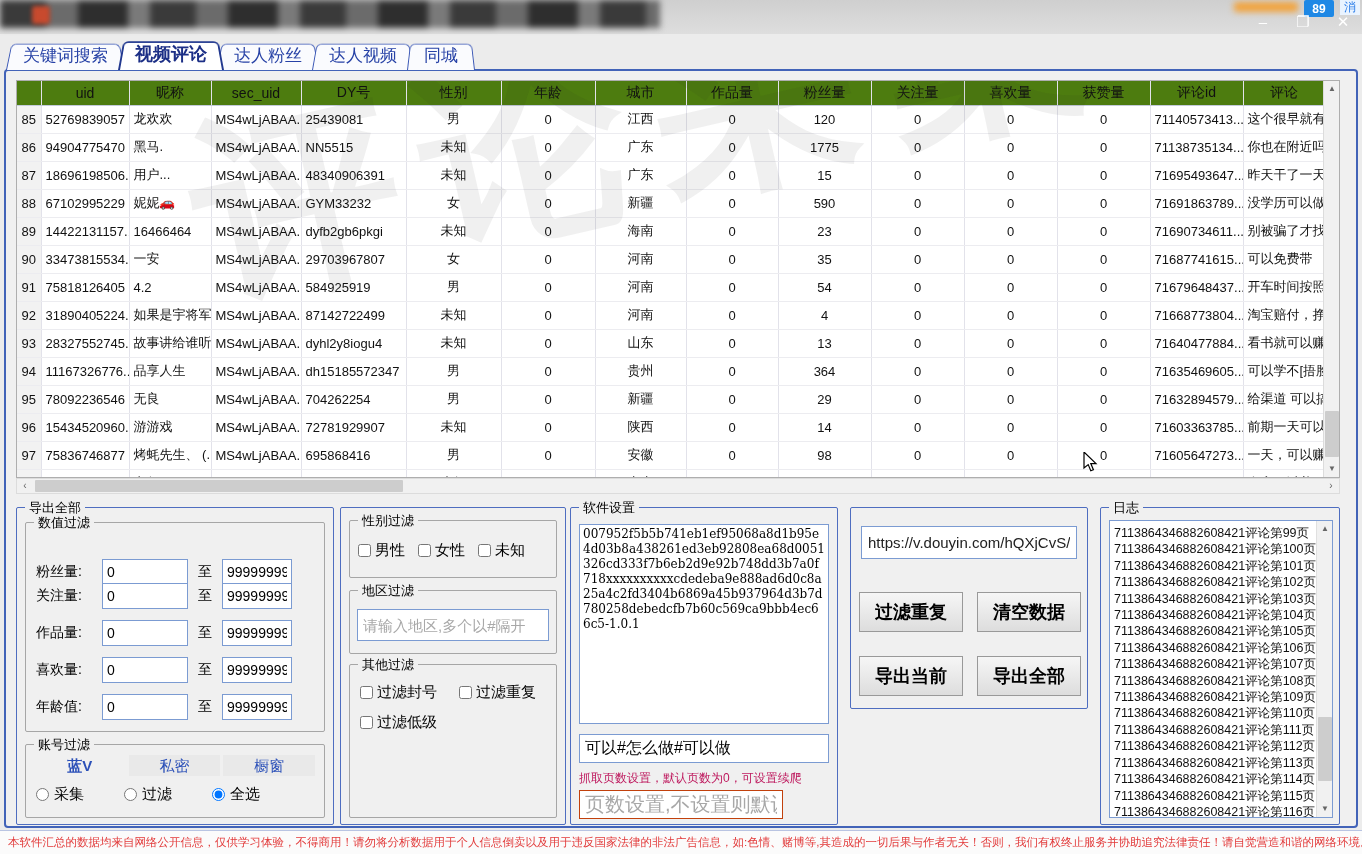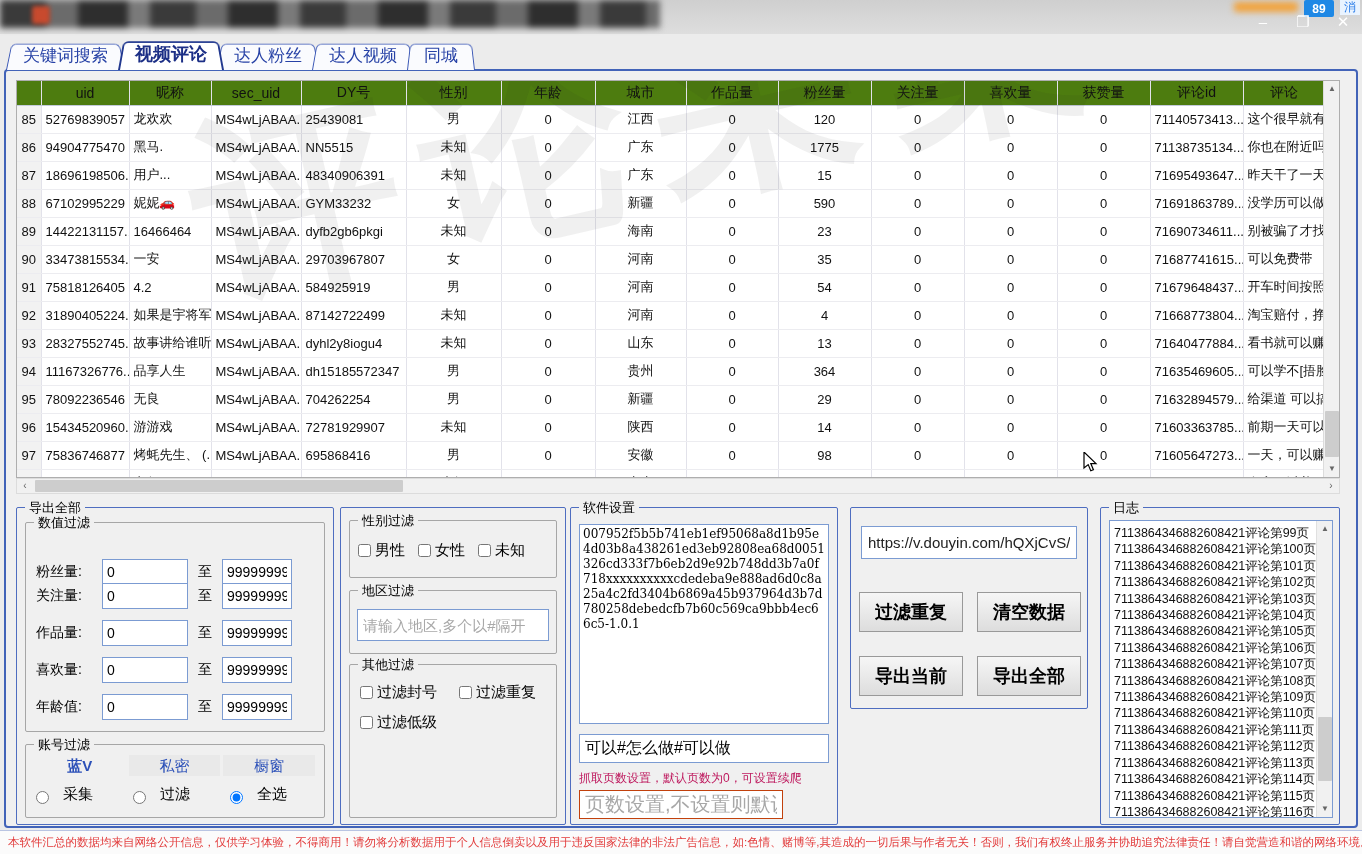"采集" .acct-radios label { align-items: flex-end -> center; gap: 14px -> 5px }
